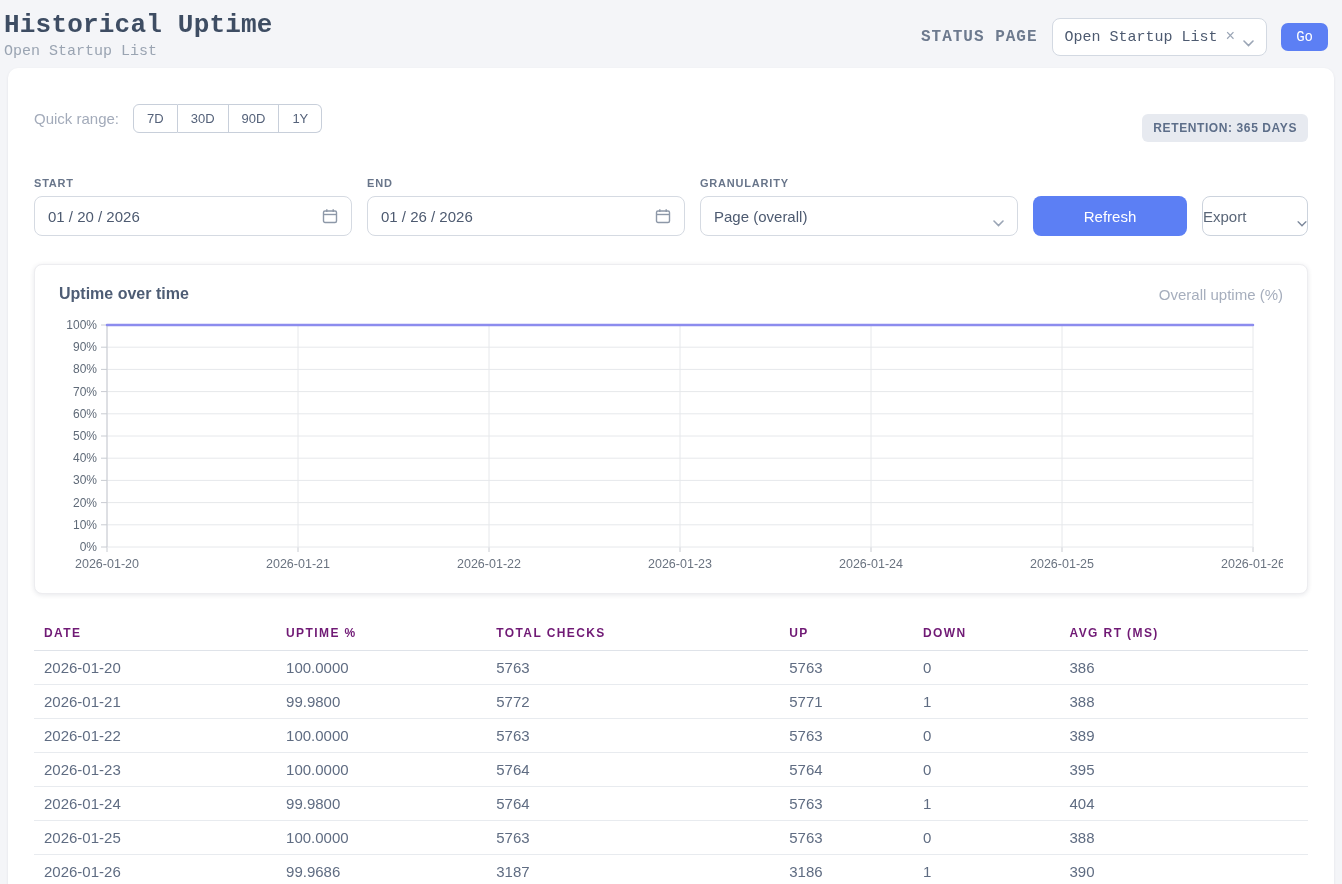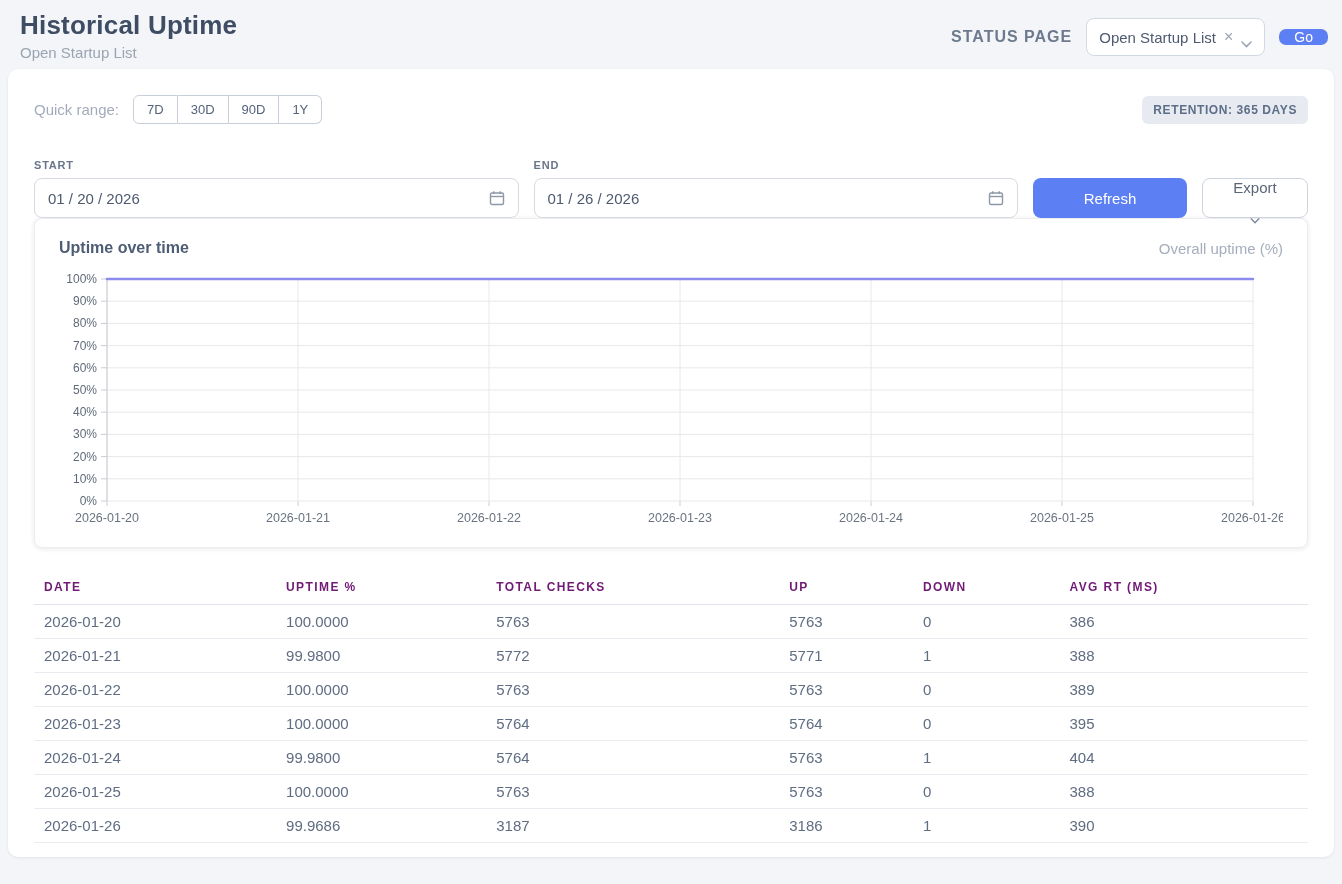"Historical Uptime" .top-header { font-family: none -> Liberation Mono, monospace; padding: 10px 14px 8px 20px -> 10px 14px 8px 4px }
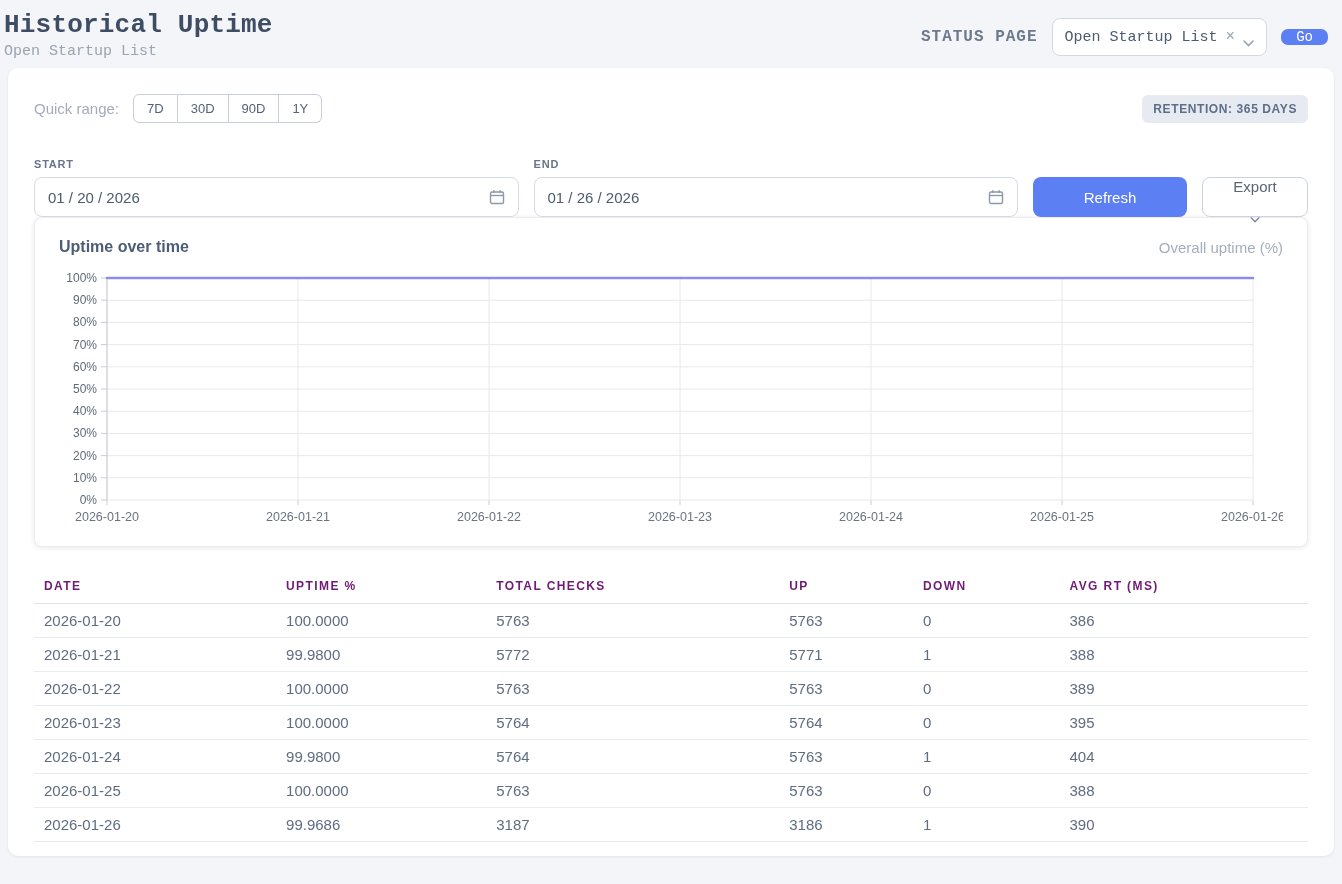"Go" .go-btn { height: 16px -> 28px }
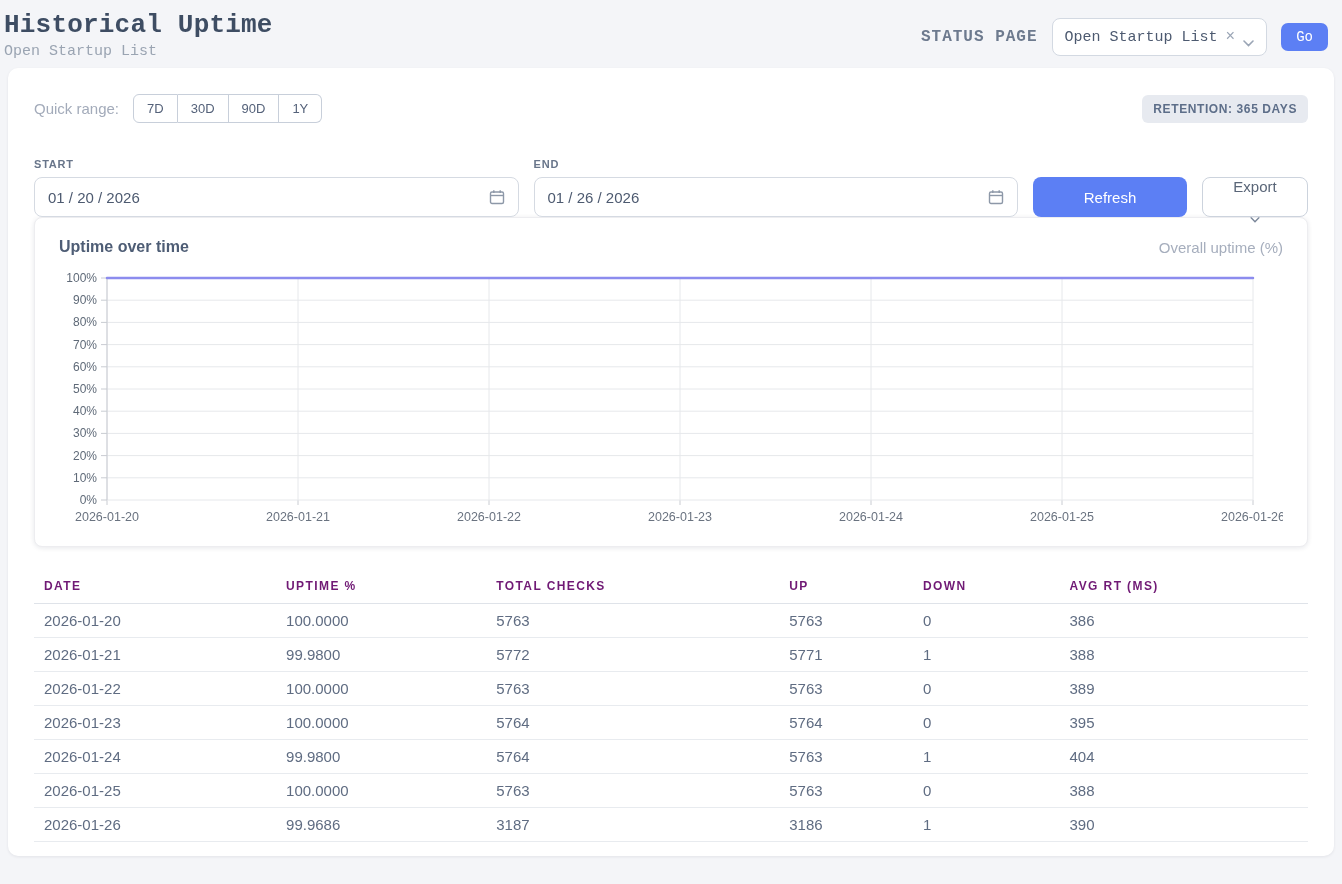"RETENTION: 365 DAYS" .retention-badge { margin-top: none -> 20px }
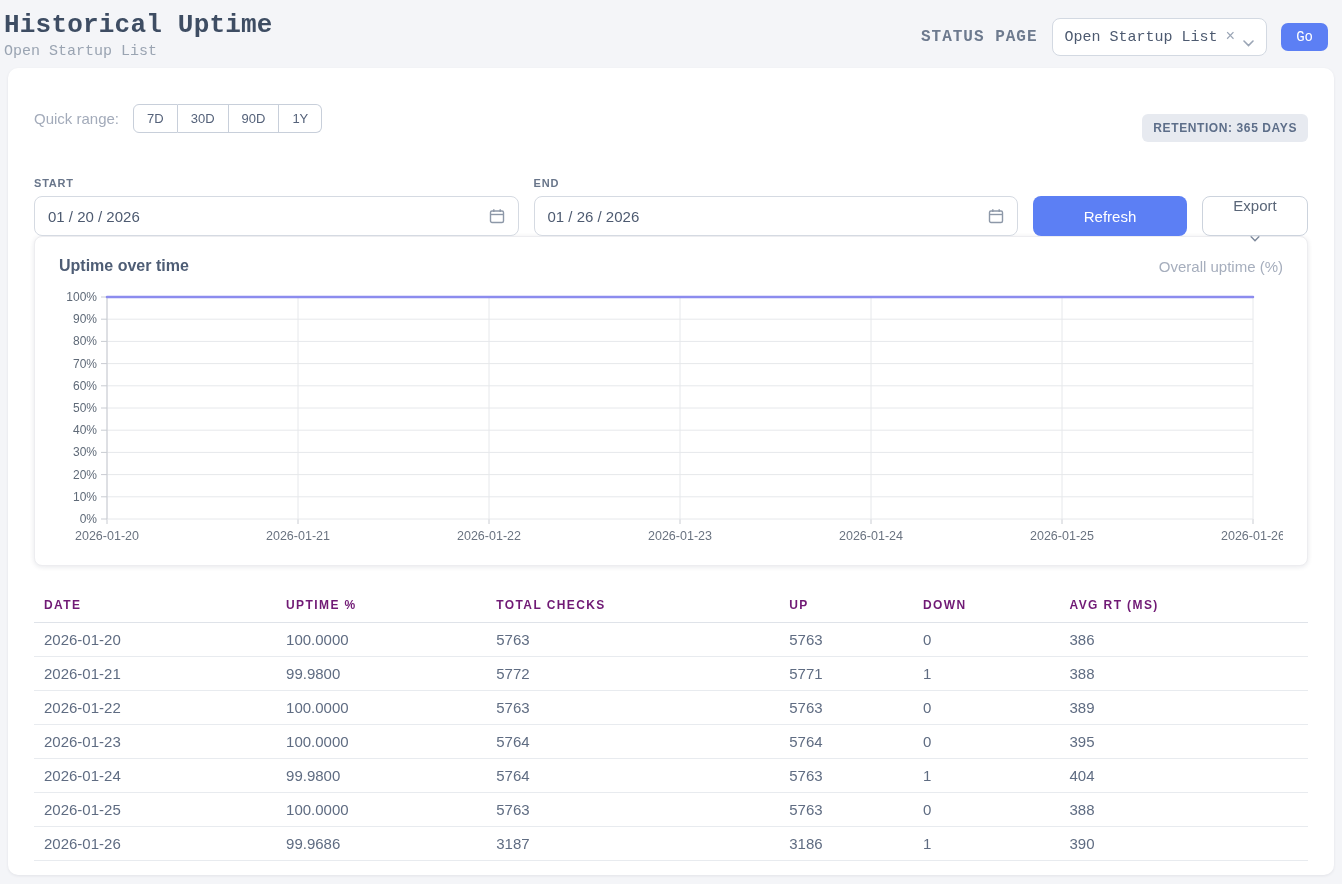"GRANULARITY" div.field { html: none -> <div> <div>GRANULARITY</div> <div> <span>Page (overall)</span> <span> <svg> <polyline></polyline> </svg> </span> </div> </div> }
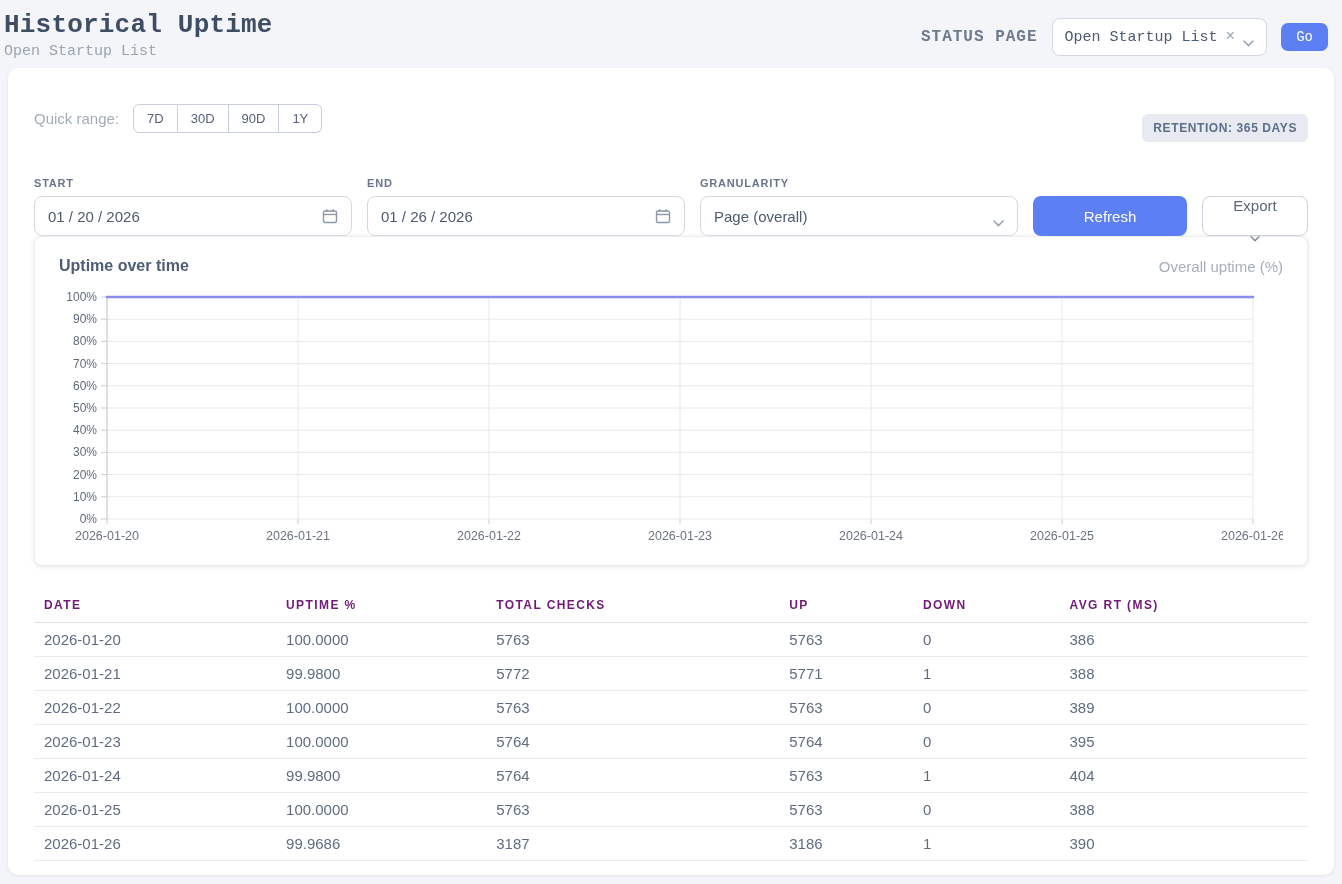"Export" .export-btn { flex-direction: column -> none }
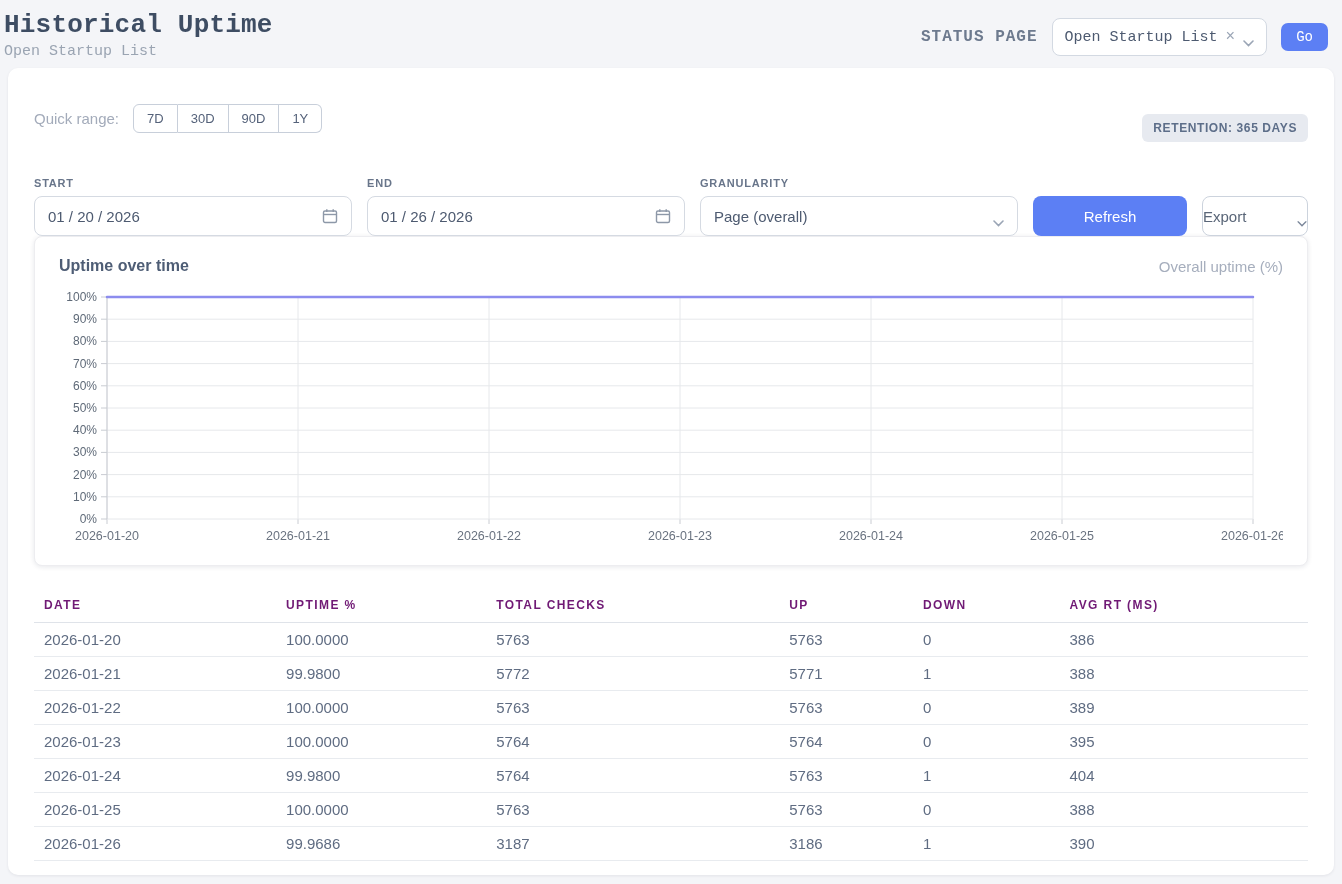"Uptime over time" .chart-card { margin-top: none -> 28px }
